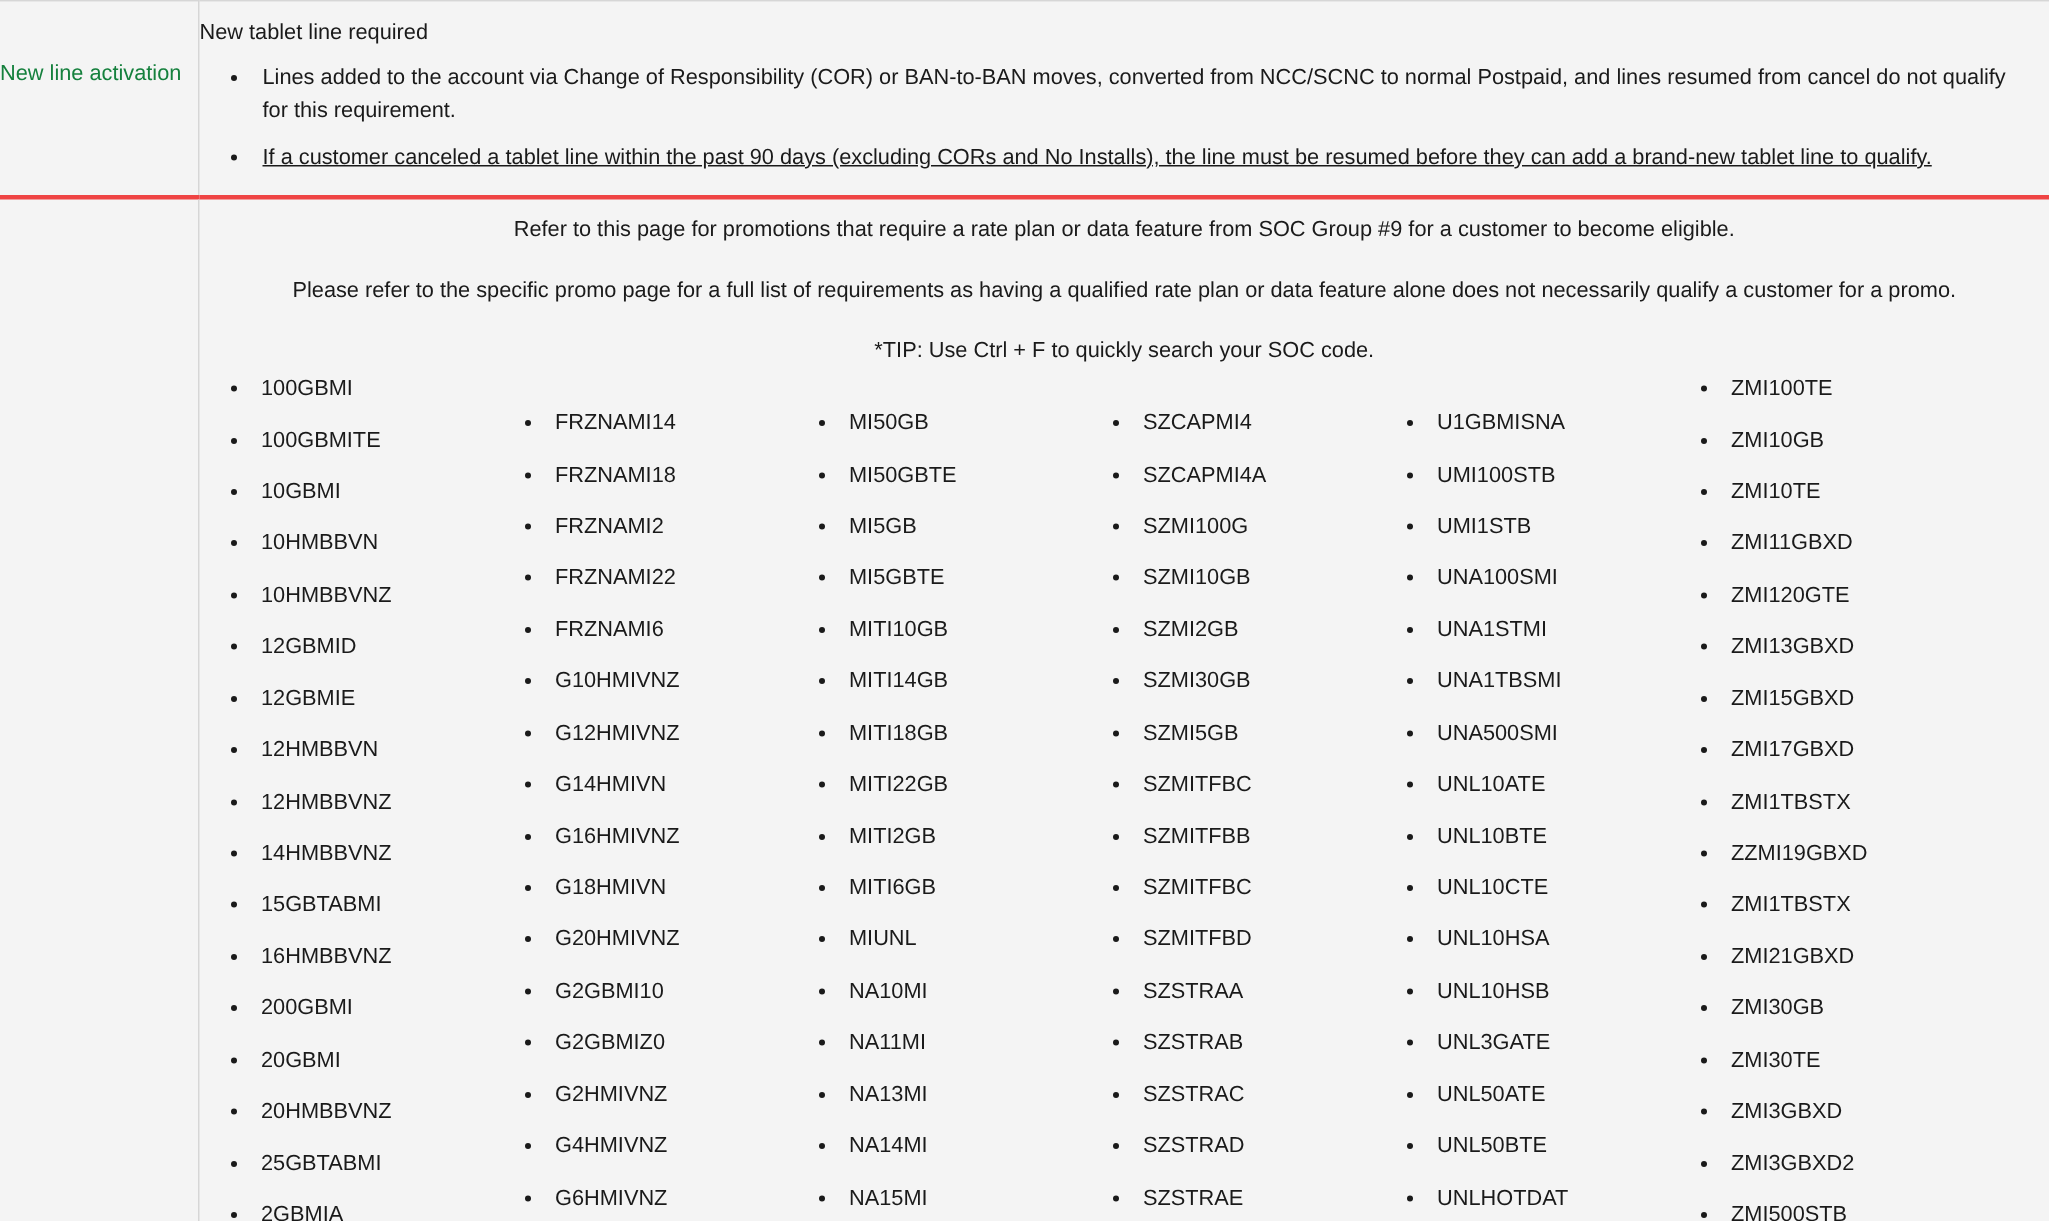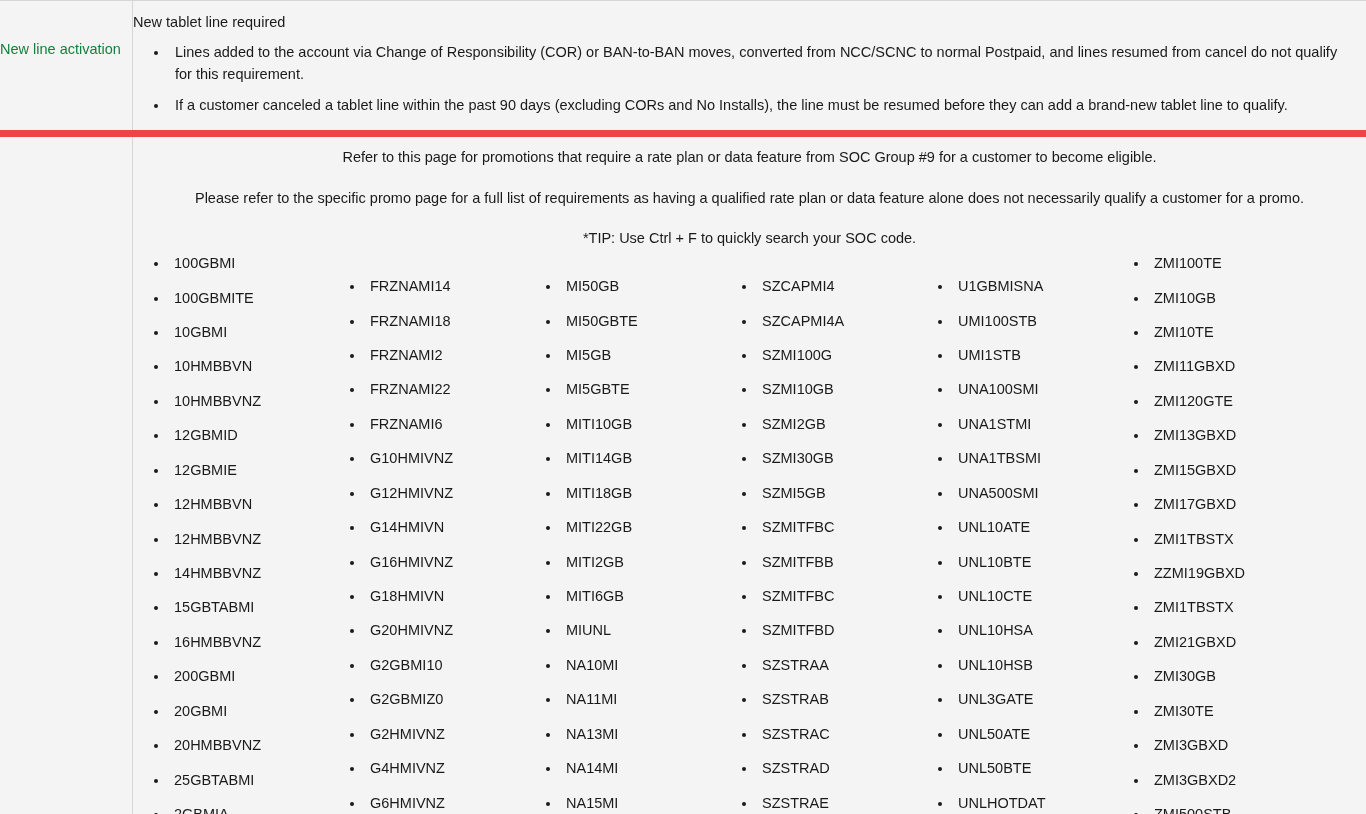"New tablet line required" table.main td { border-bottom: 7px solid #ef4444 -> 3px solid #ef4444 }
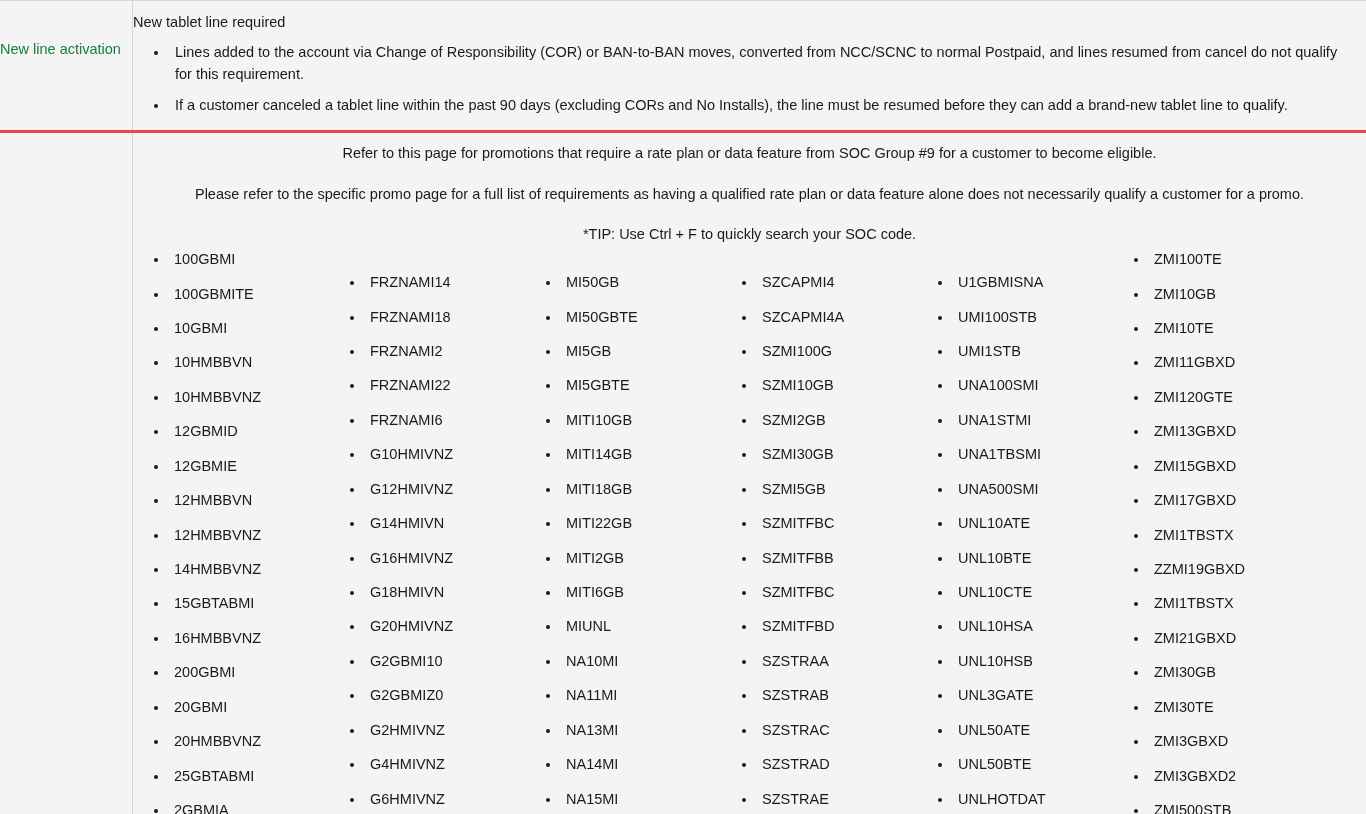"If a customer canceled a" ul.bullets li:last-child { text-decoration: none -> underline }
